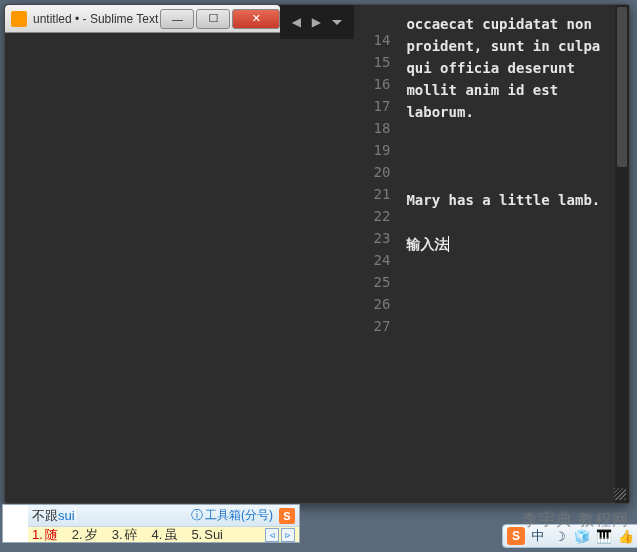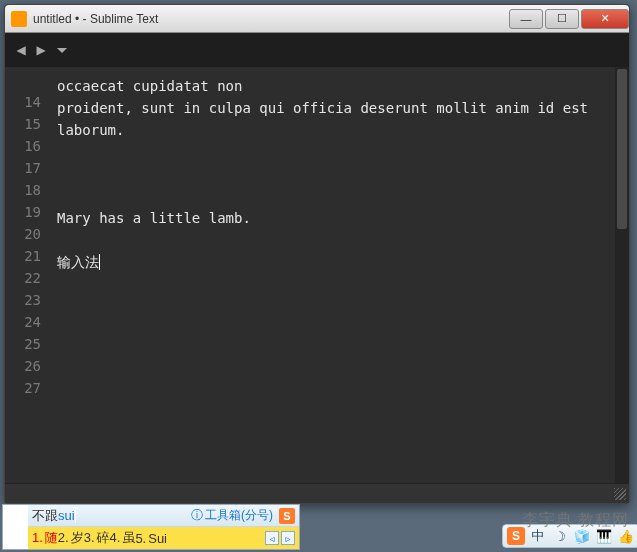"untitled • - Sublime Text" .window { flex-direction: column -> none }
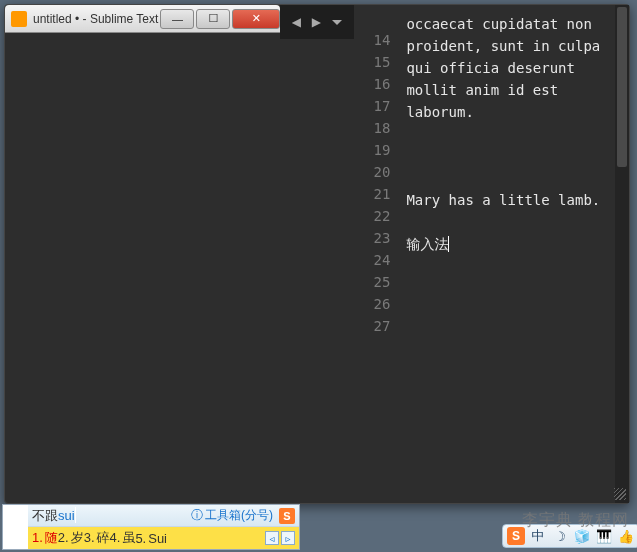"occaecat cupidatat non" .line { font-weight: none -> bold }
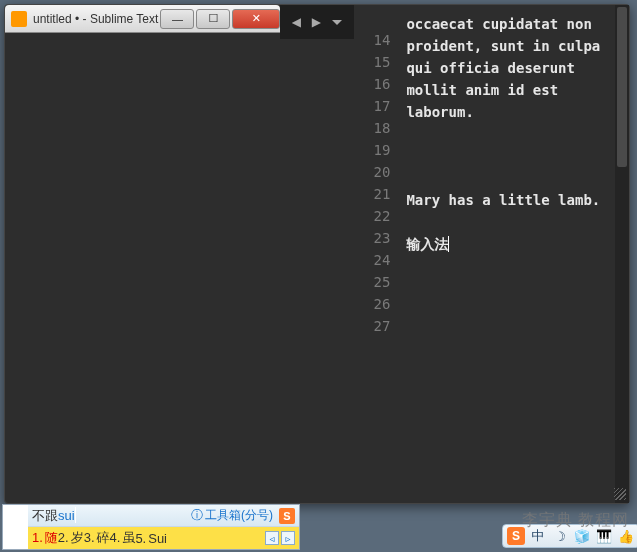"1. 随" .ime-row2 { background: #fde047 -> #fef9c3; gap: 0 -> 14px; height: 22px -> 15px }
